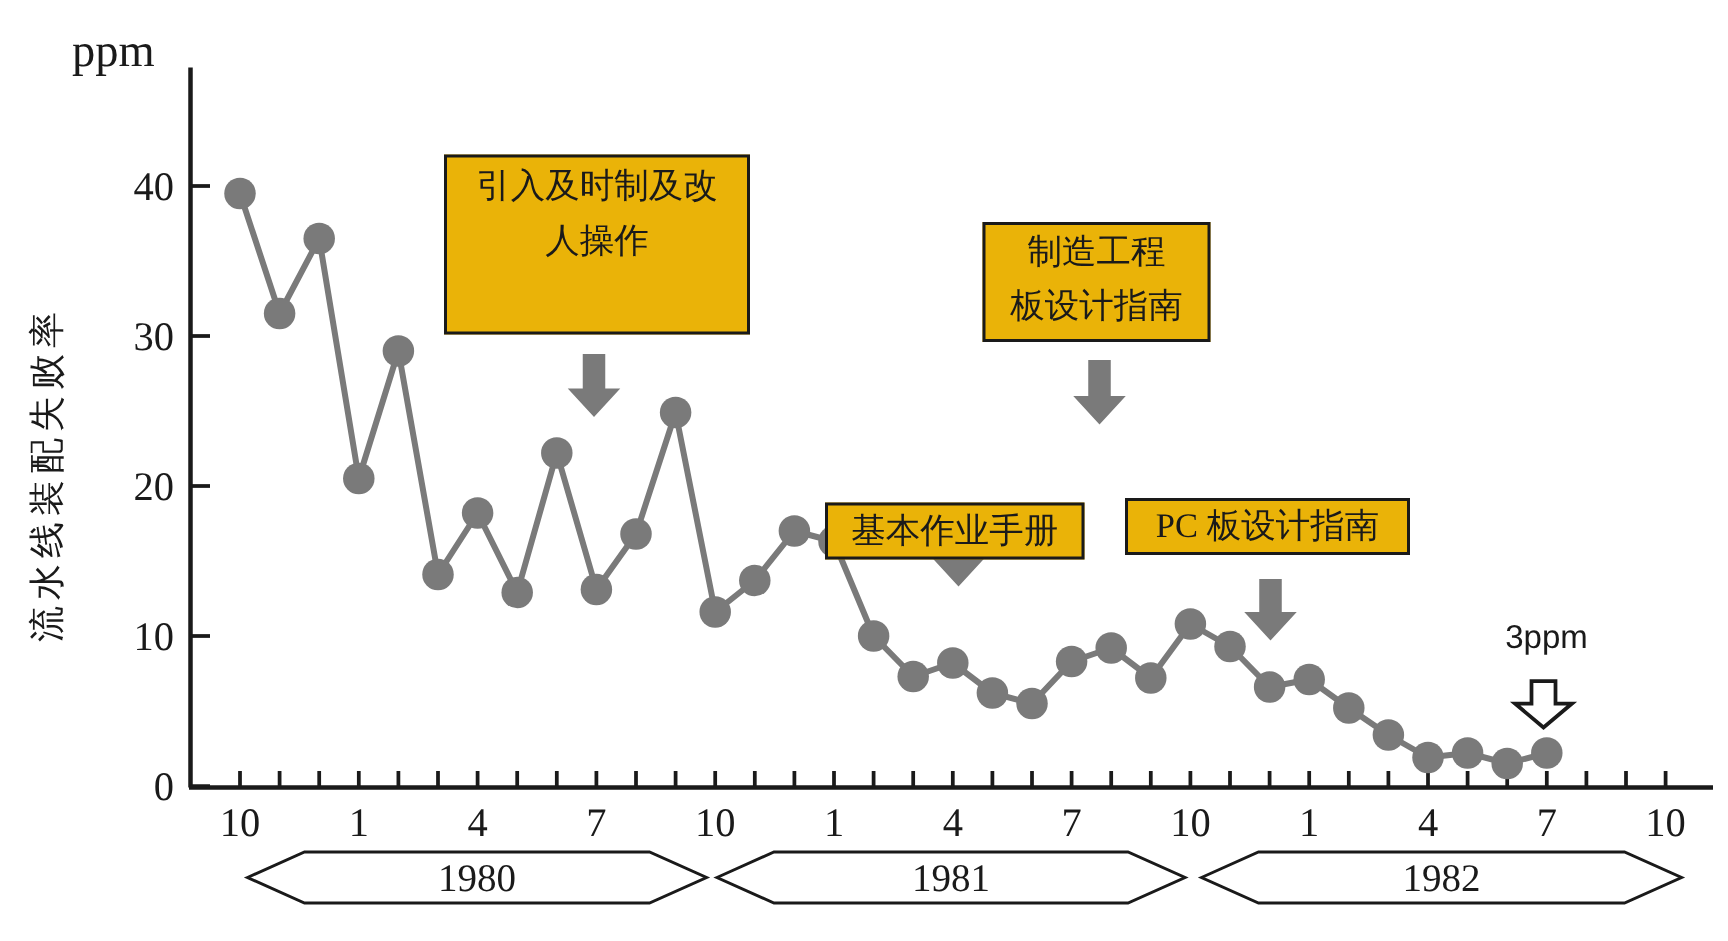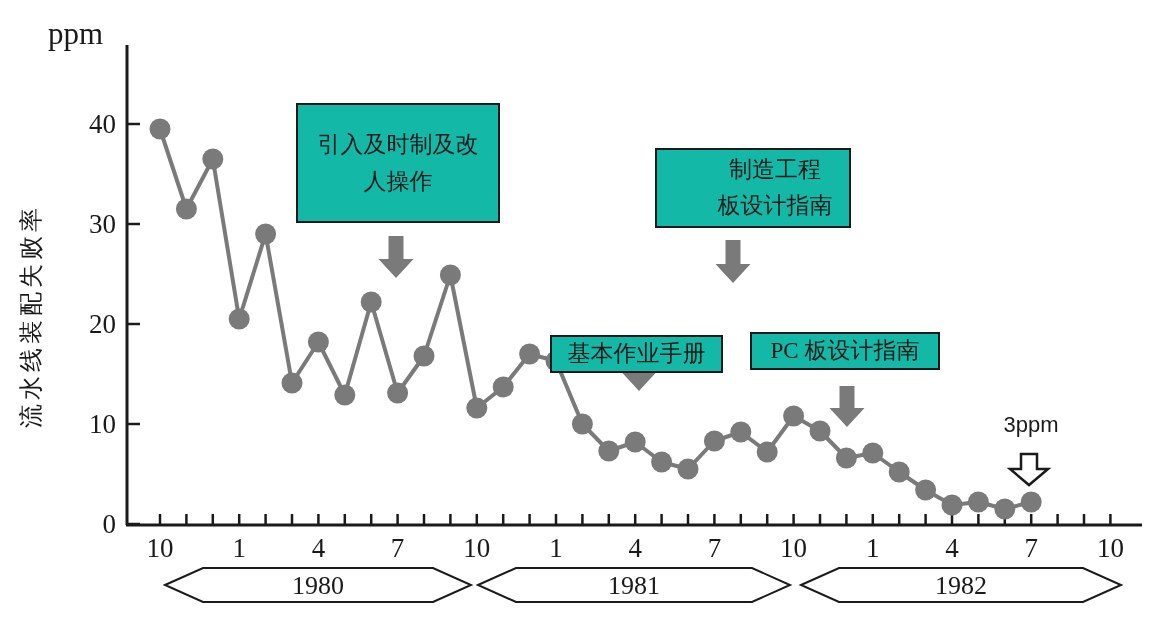"引入及时制及改" .ann-box { background: #14b8a6 -> #eab308; justify-content: center -> none }
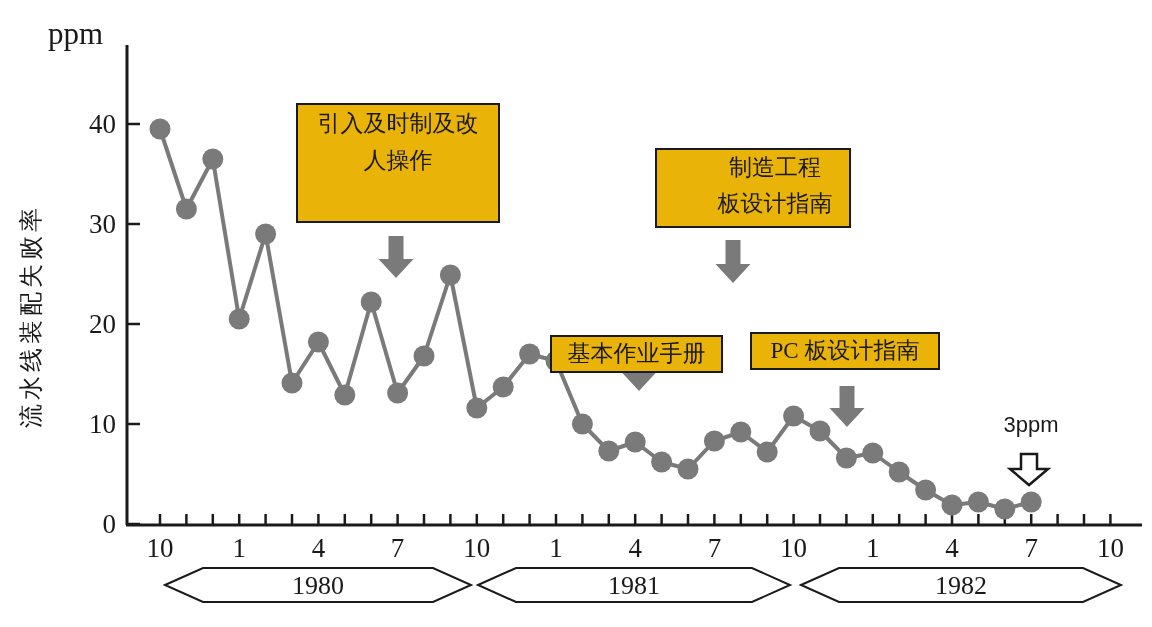"制造工程" #box-mfg { padding-left: 44px -> none }
